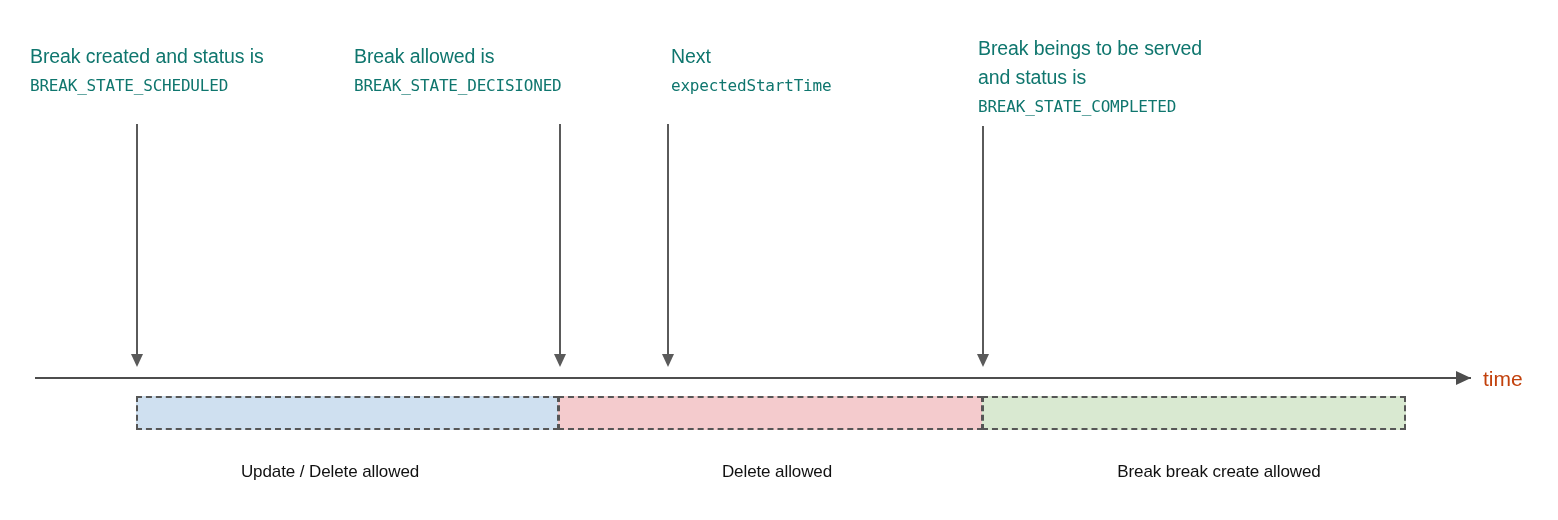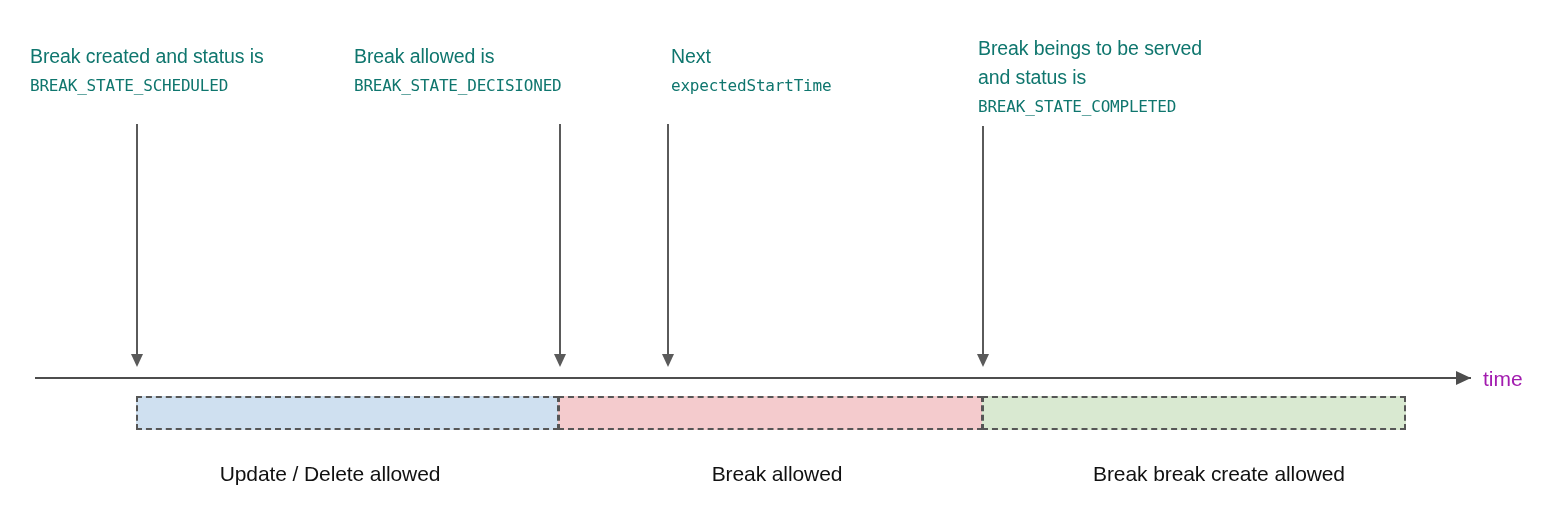"time" .axis-label { color: #a21caf -> #c2410c }
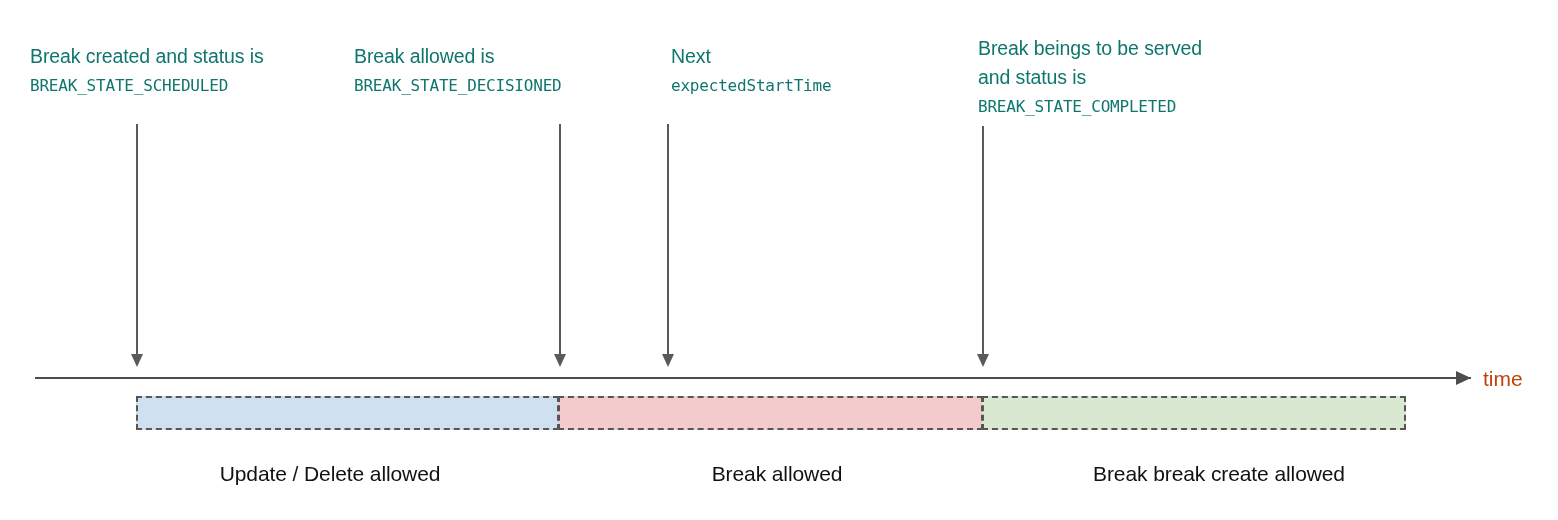"Update / Delete allowed" .caption { font-size: 21px -> 17px }
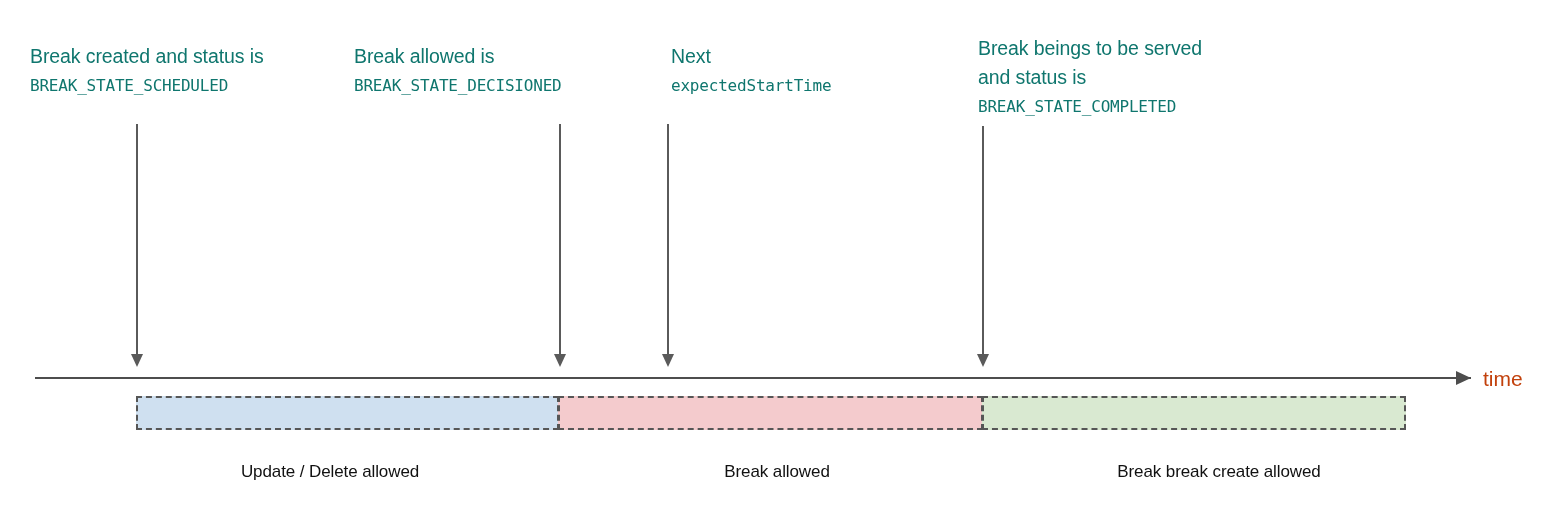"Break allowed" div.caption { text: Break -> Delete }
